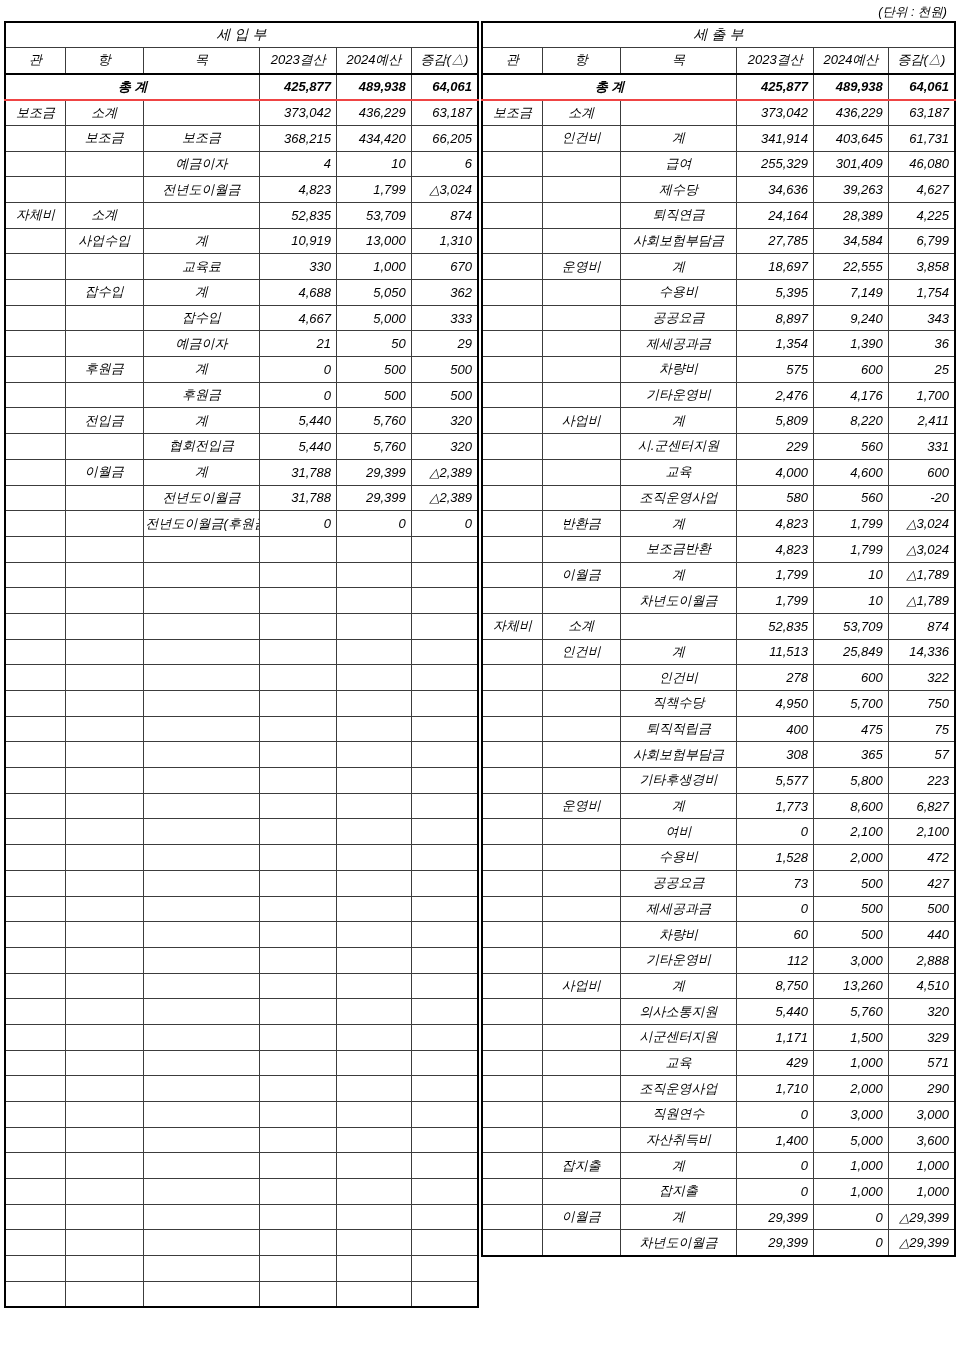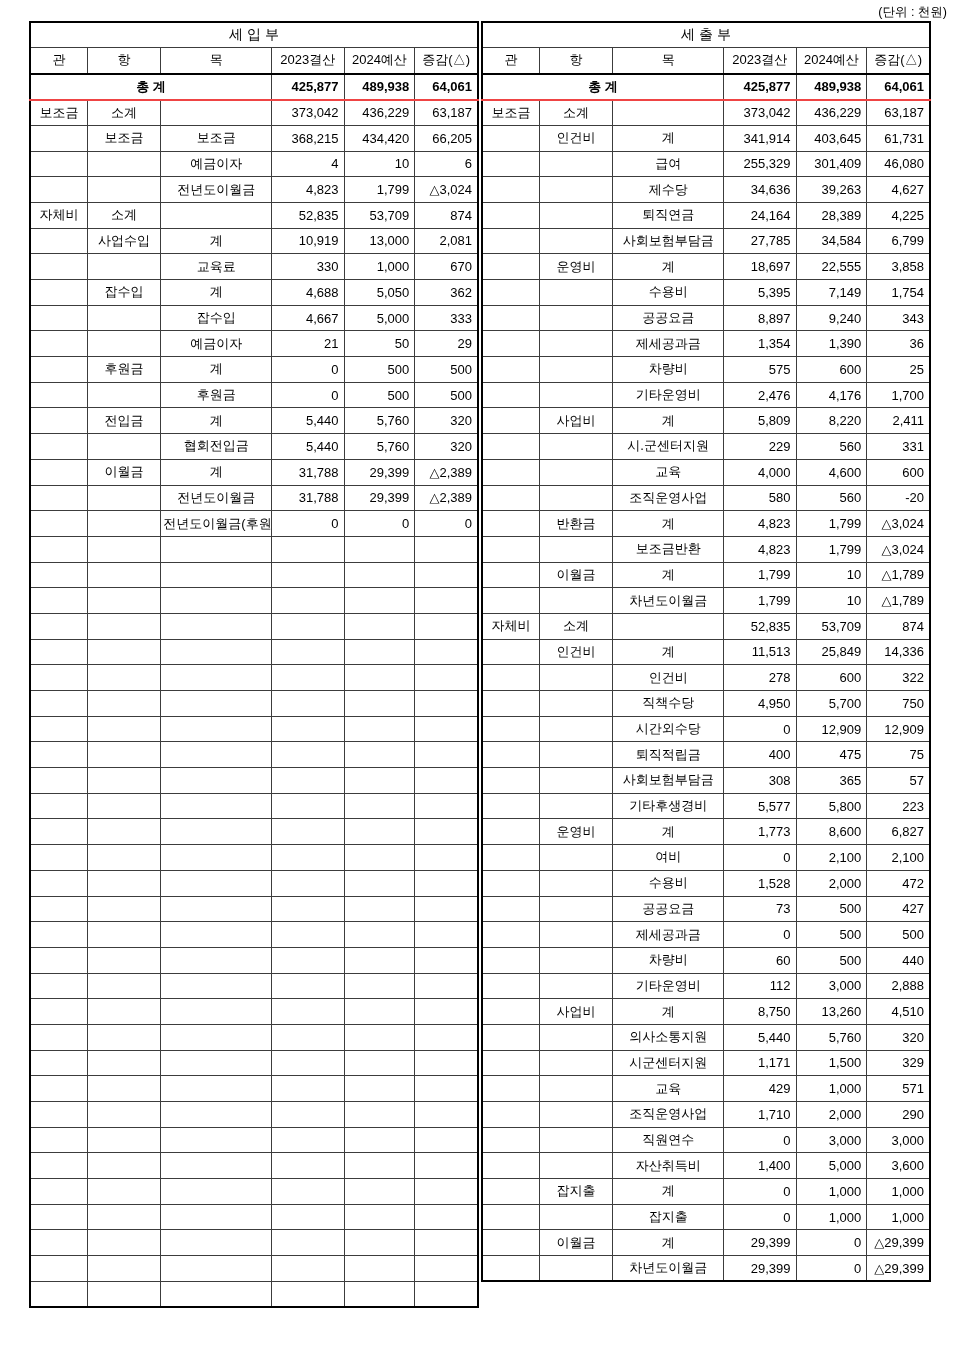"(단위 : 천원)" .page { font-style: none -> italic }
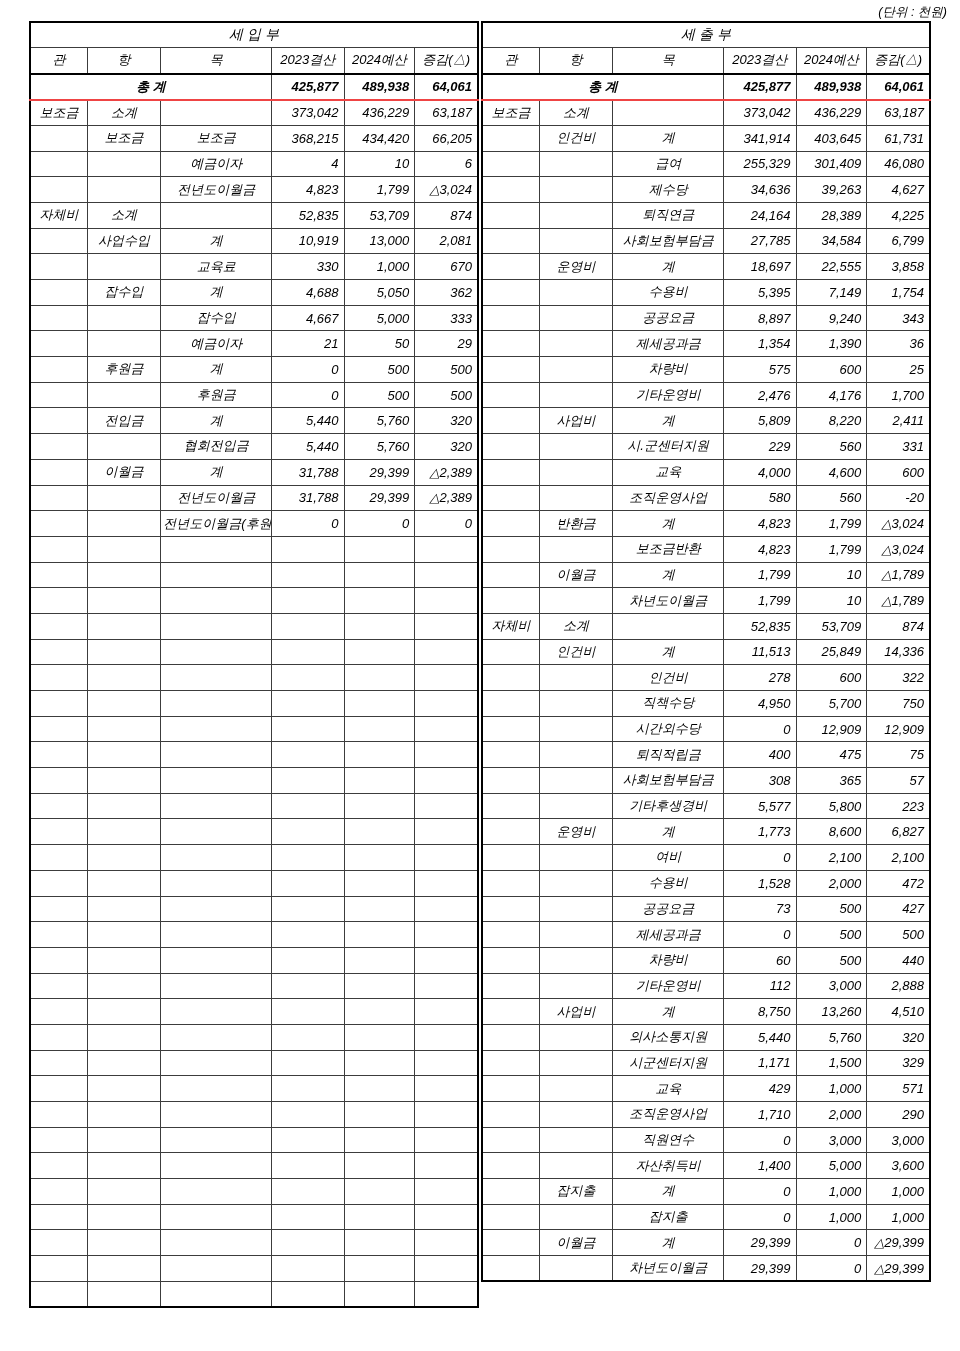"세 입 부" .tables { padding: 0 29px -> 0 4px }
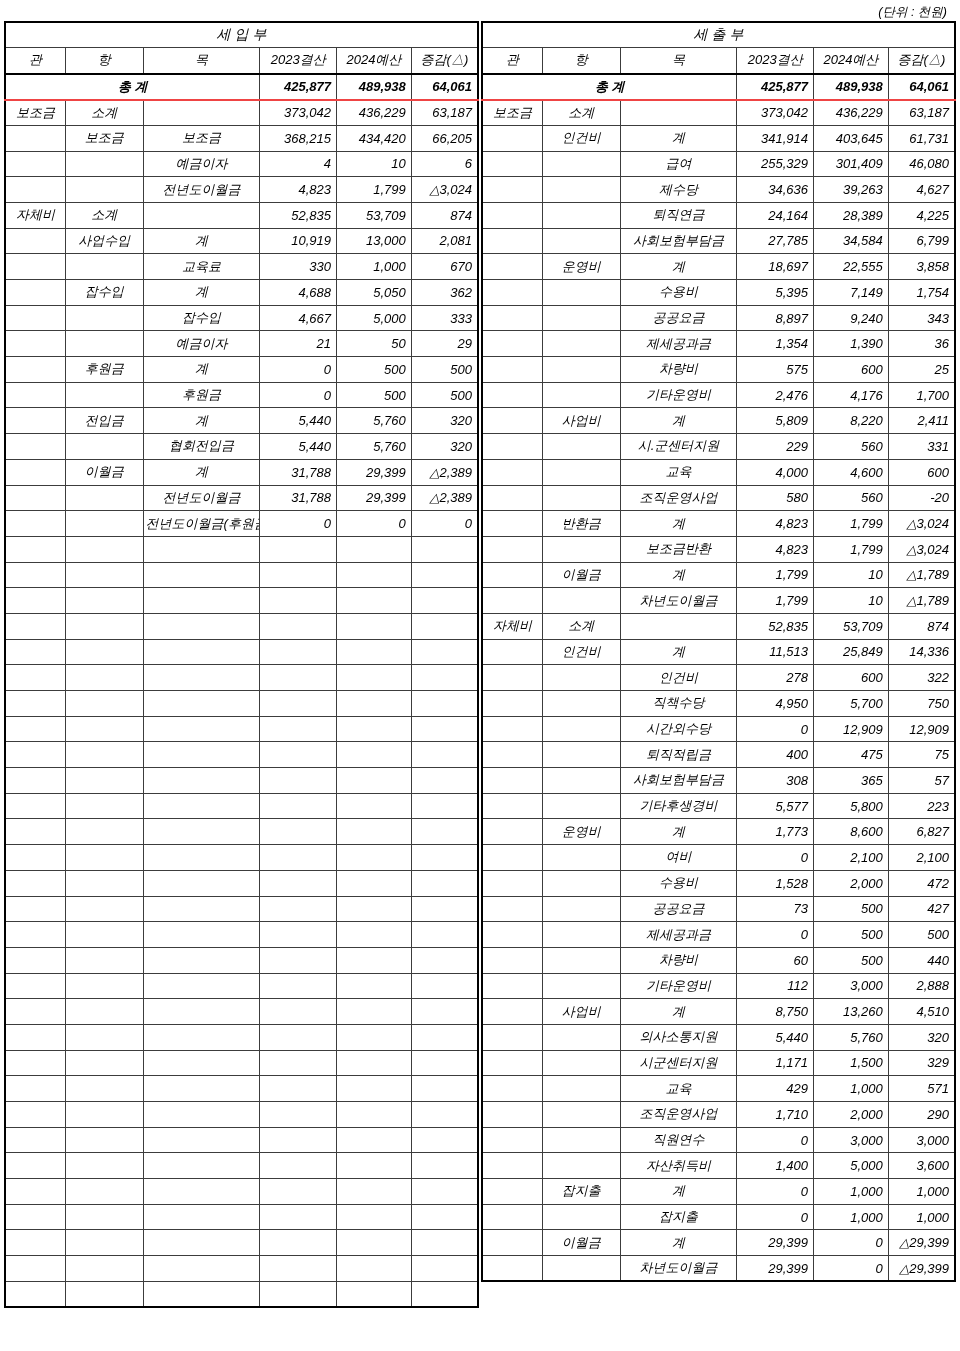"2,081" td.n { text: 2,081 -> 1,310 }
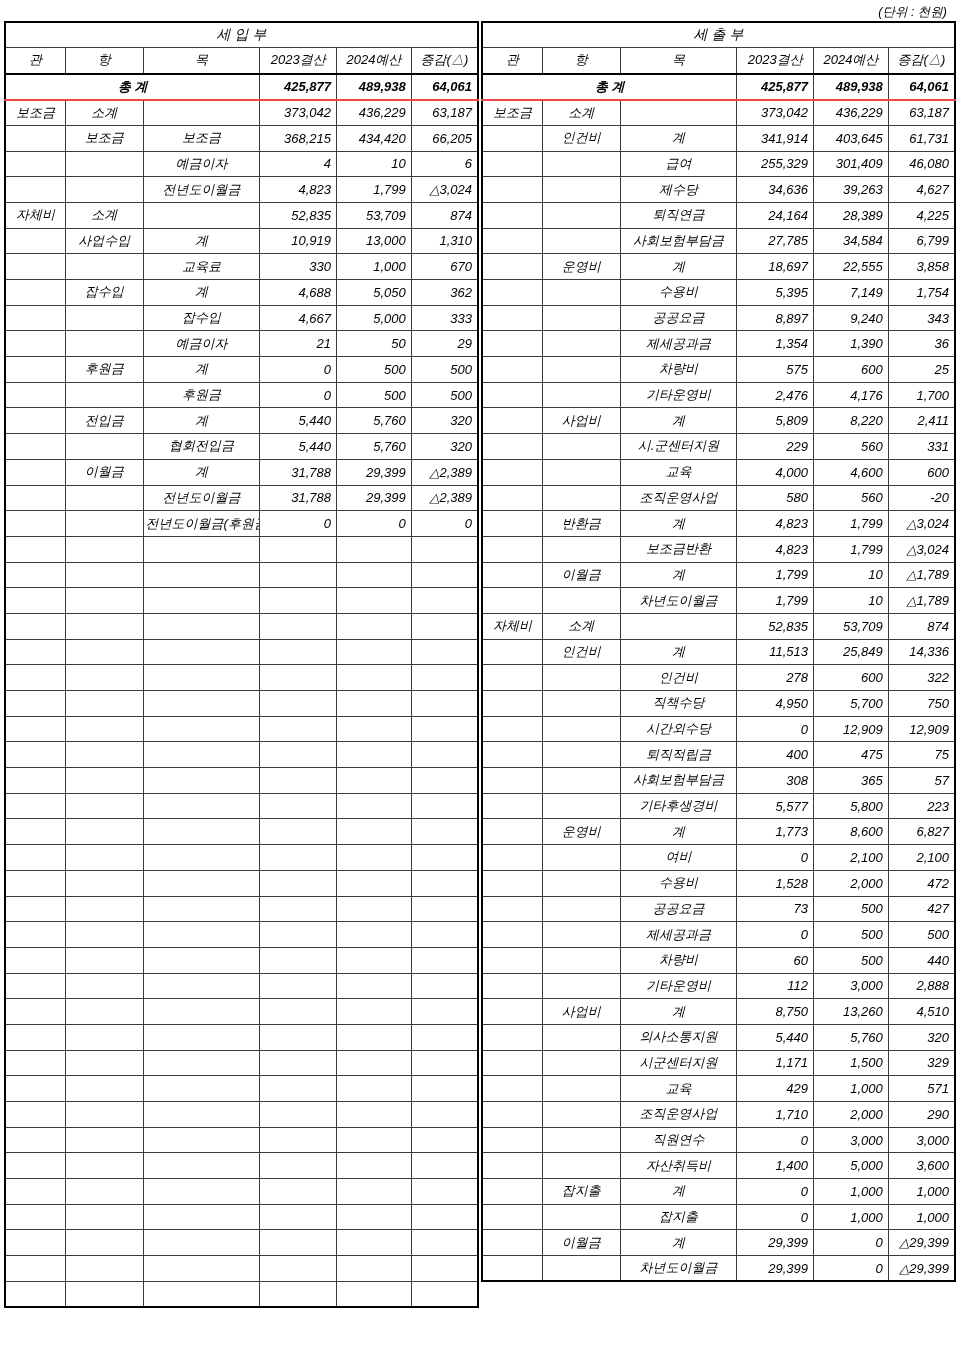"시간외수당" tr { html: <tr> <td></td> <td></td> <td>시간외수당</td> <td>0</td> <td>12,909</td> <td>12,909</td> </tr> -> none }
